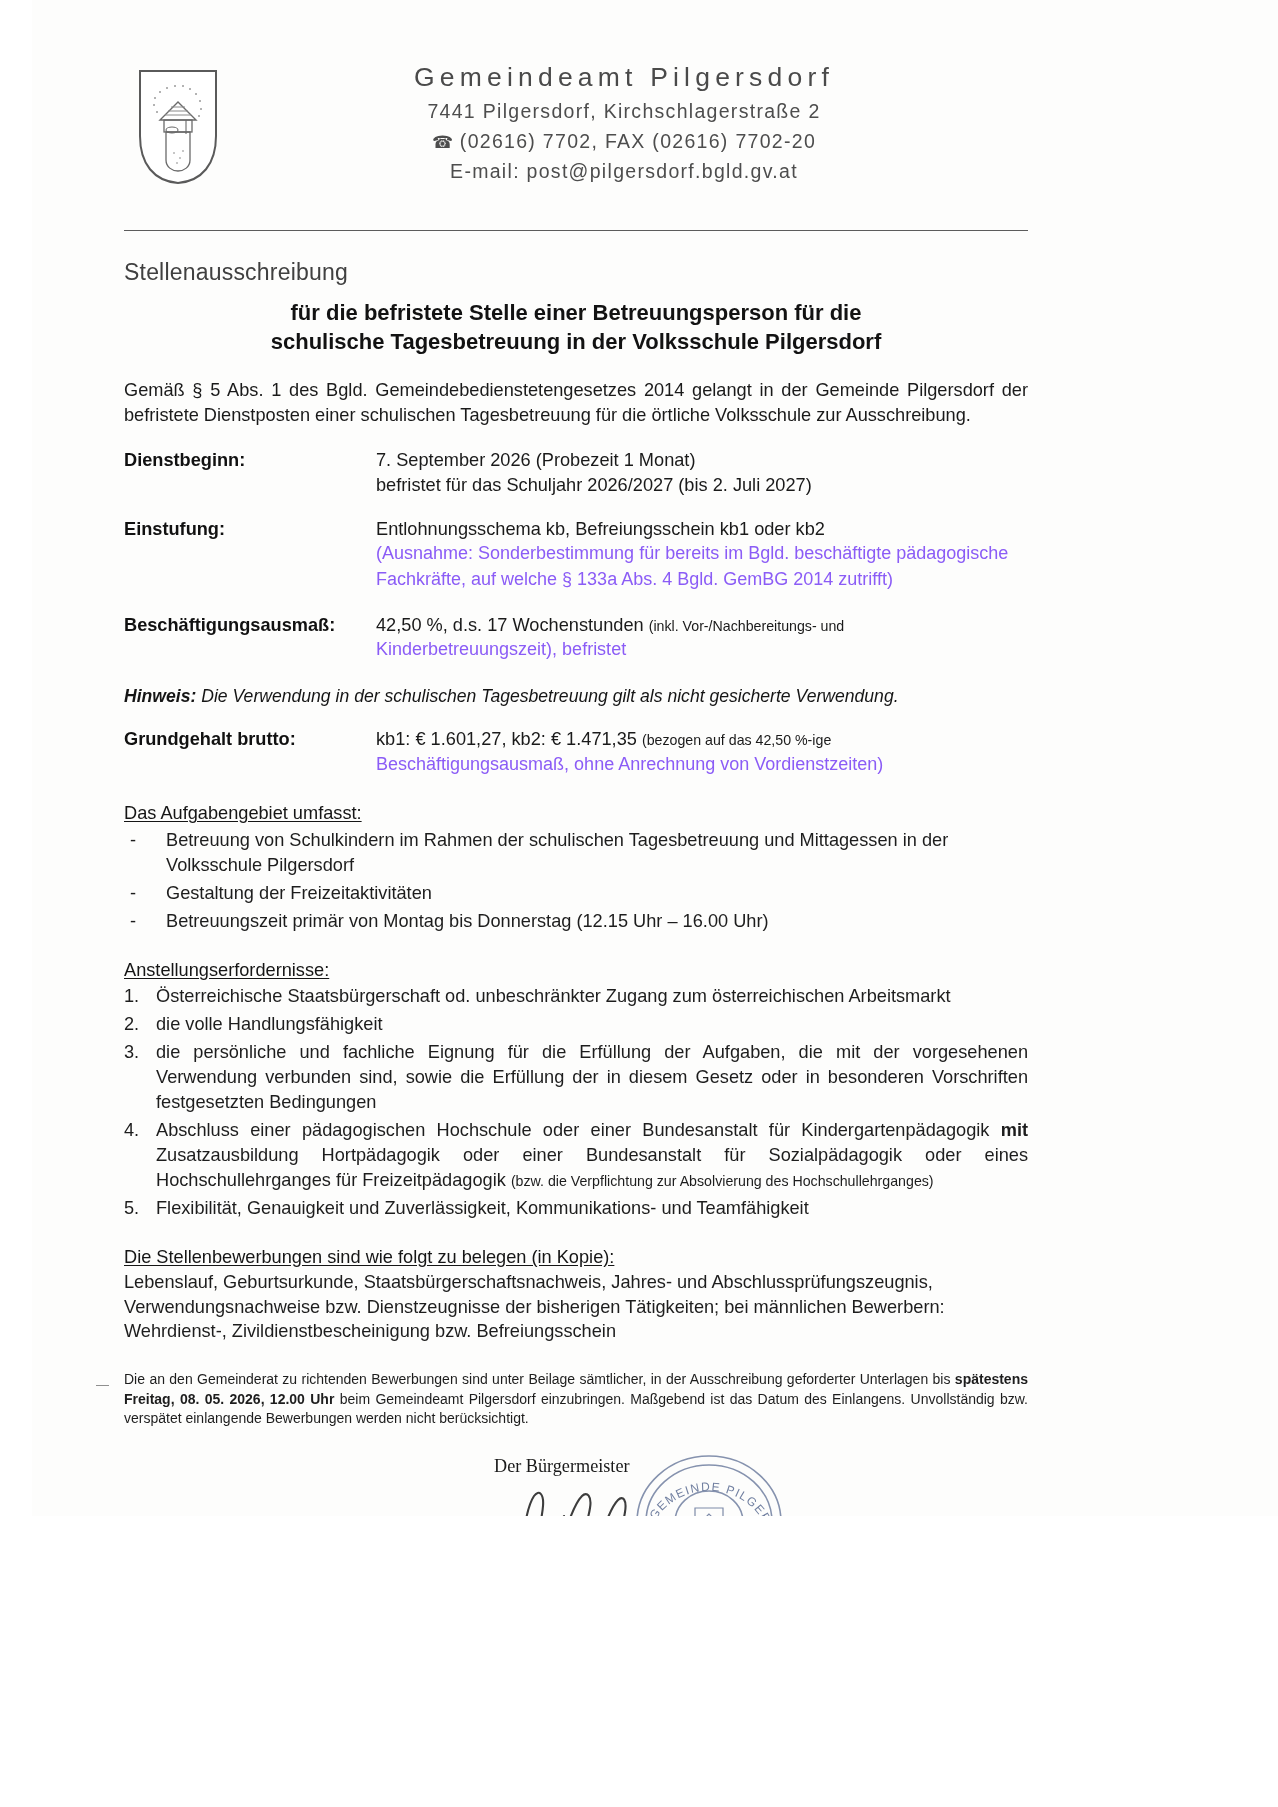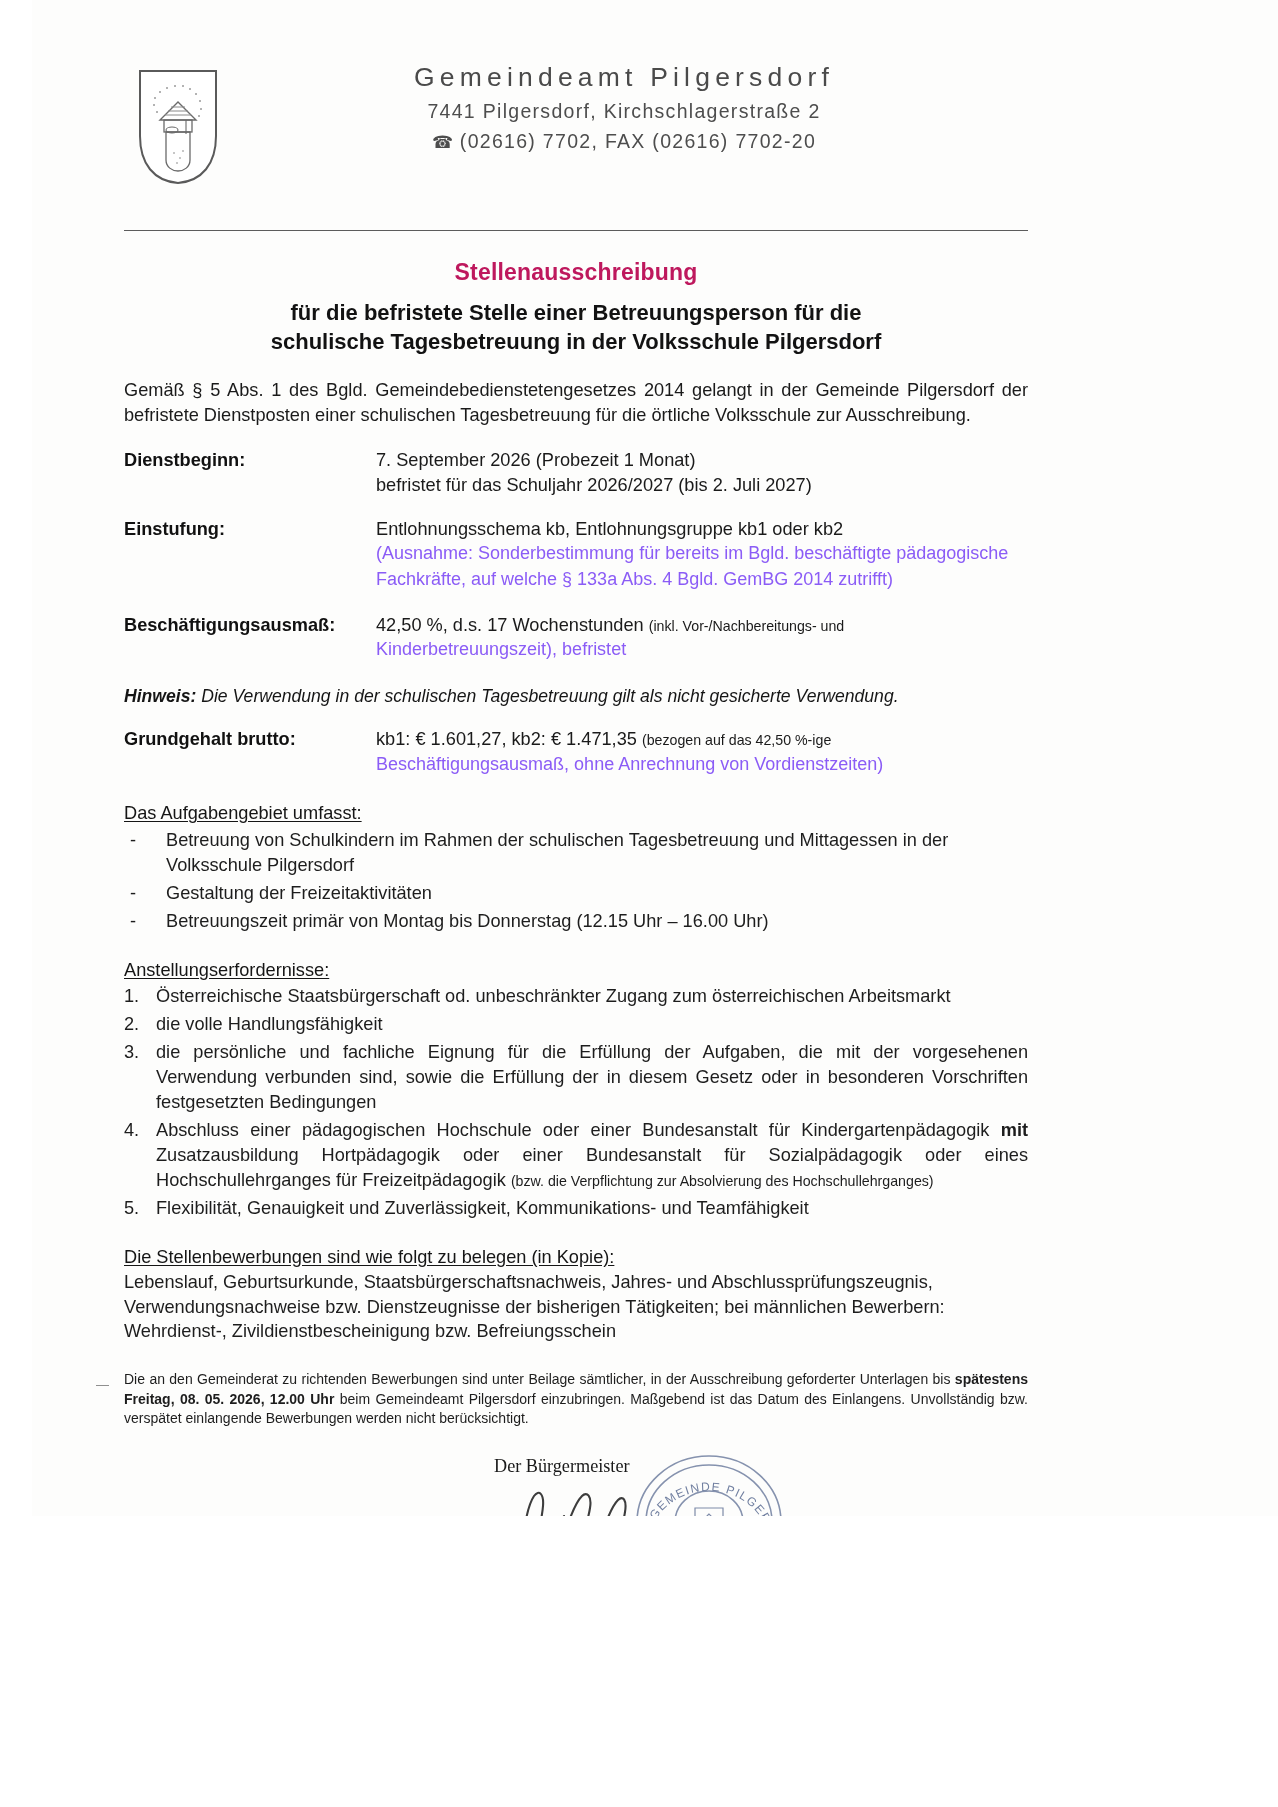"E-mail: post@pilgersdorf.bgld.gv.at" div.org-line { html: none -> <div>E-mail: post@pilgersdorf.bgld.gv.at</div> }
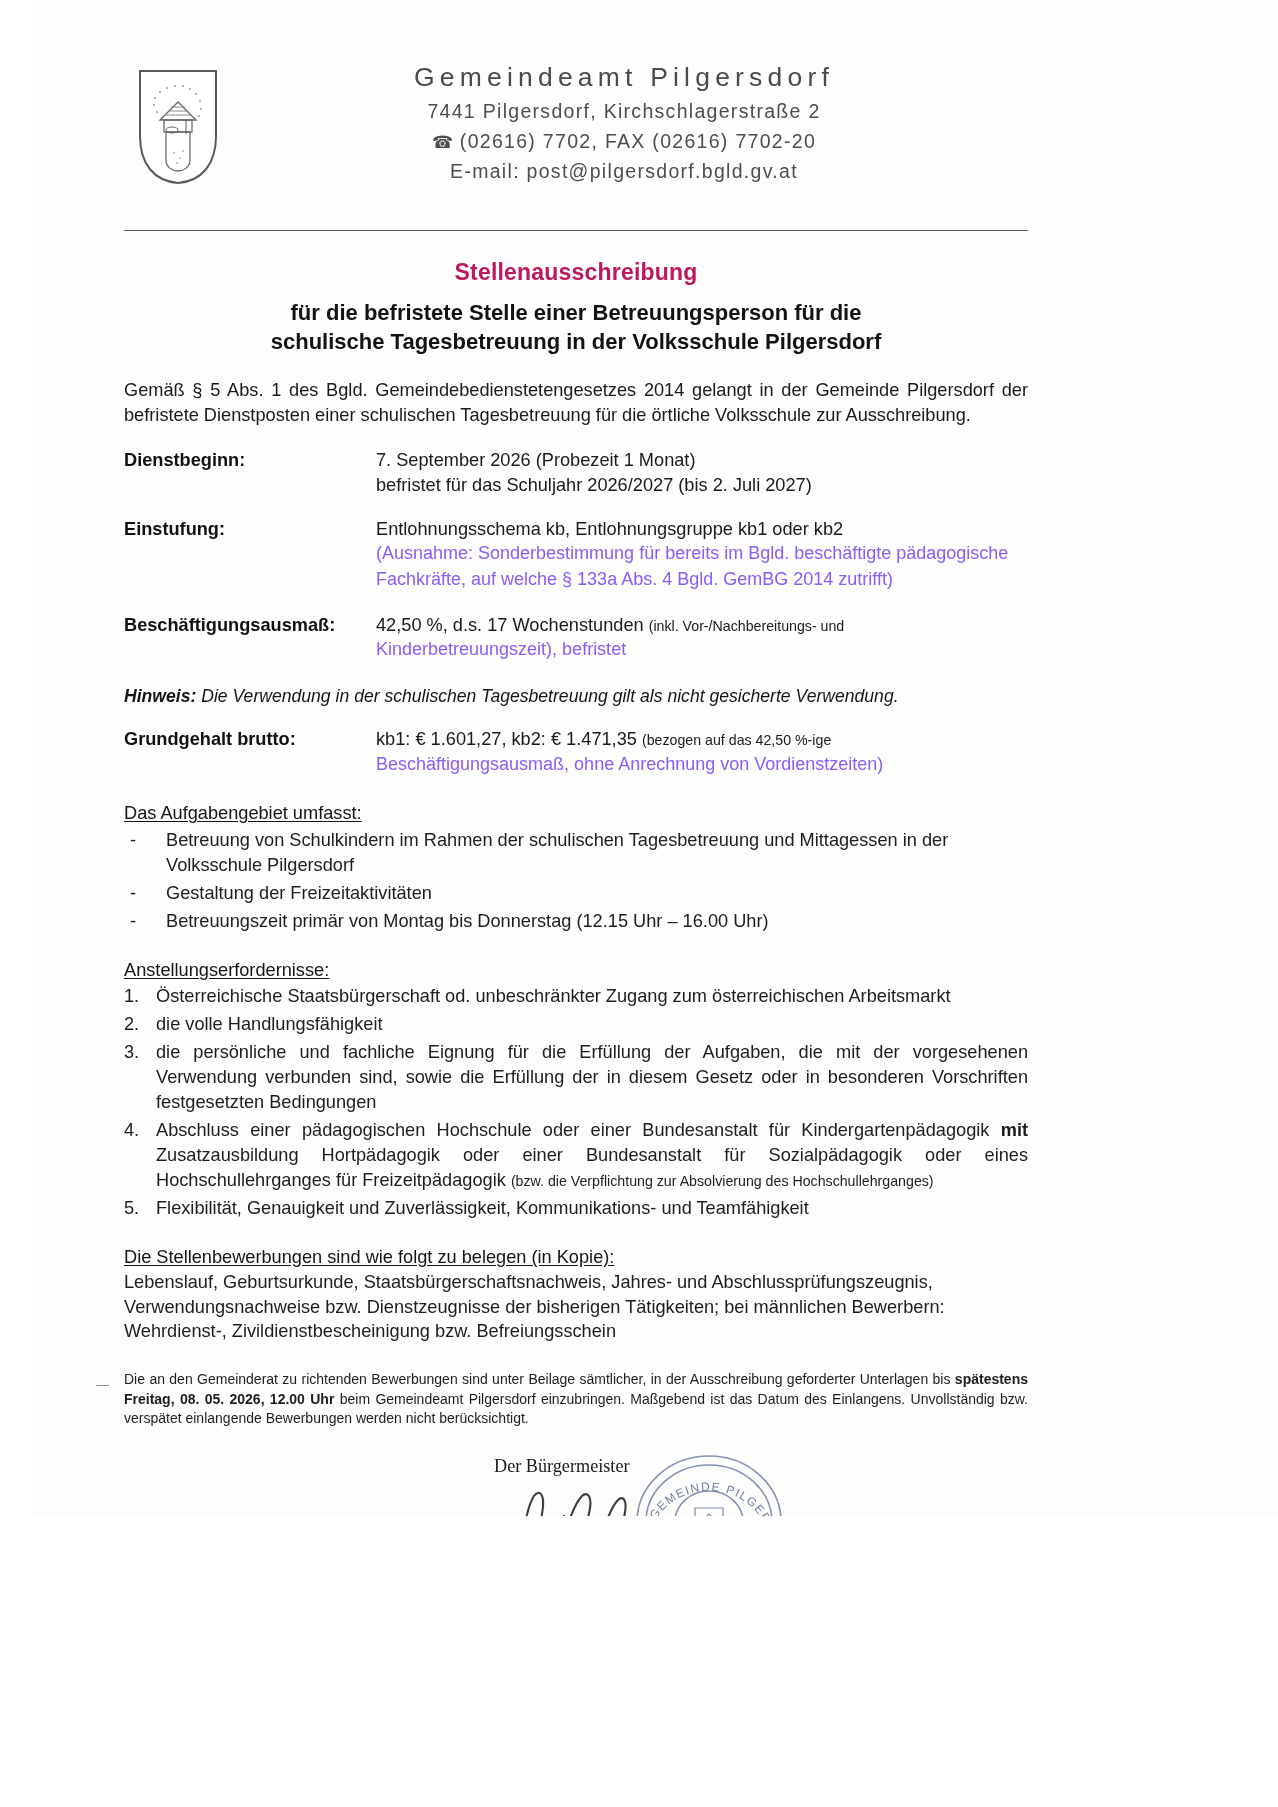"Stellenausschreibung" .doc-title { color: #be185d -> #404040; font-weight: bold -> normal; text-align: center -> left }
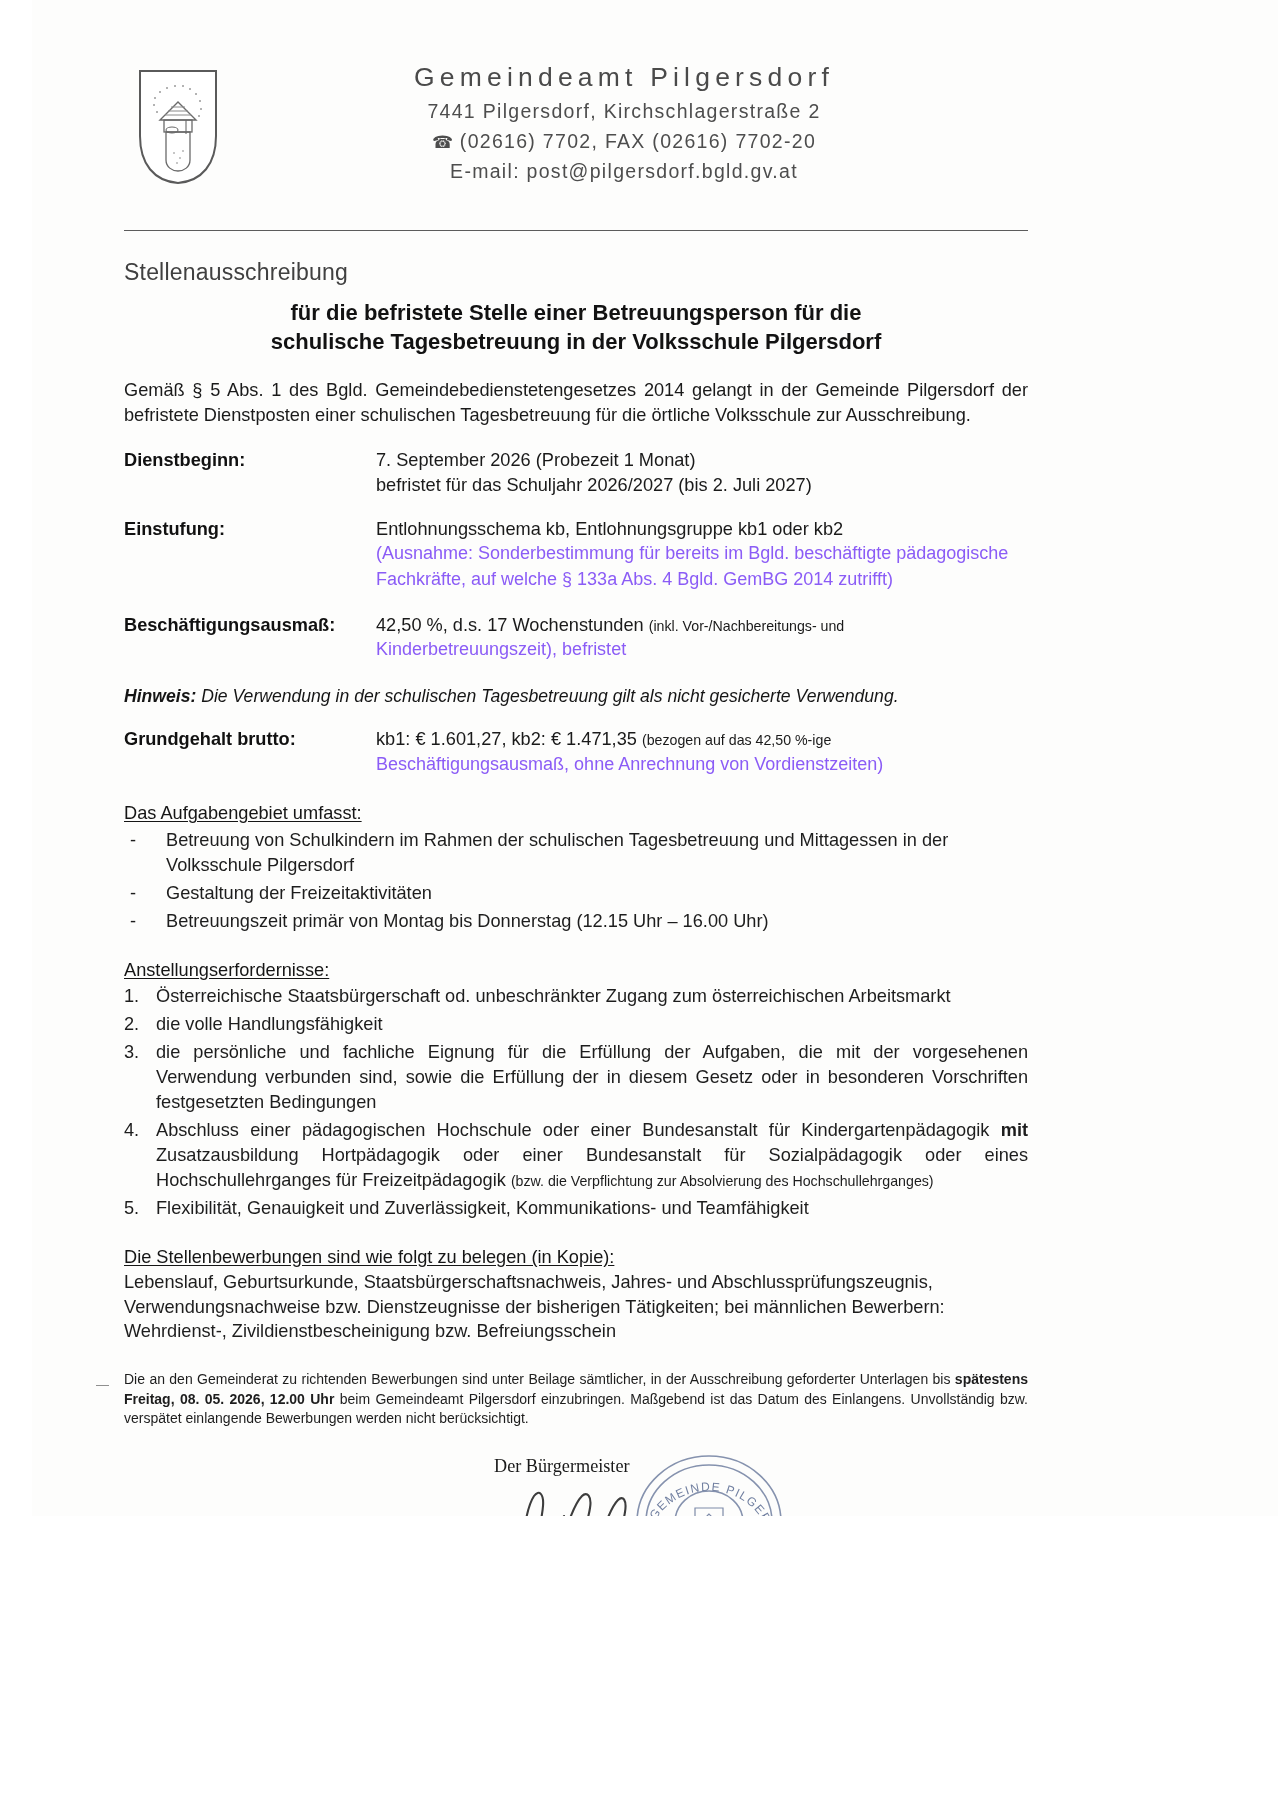"Entlohnungsschema kb, Entlohnungsgruppe" span.vline { text: Entlohnungsgruppe -> Befreiungsschein }
